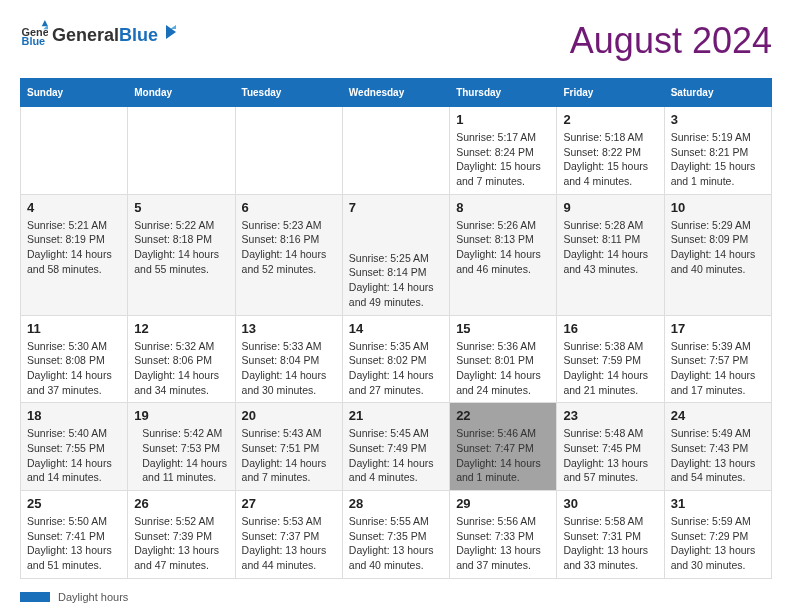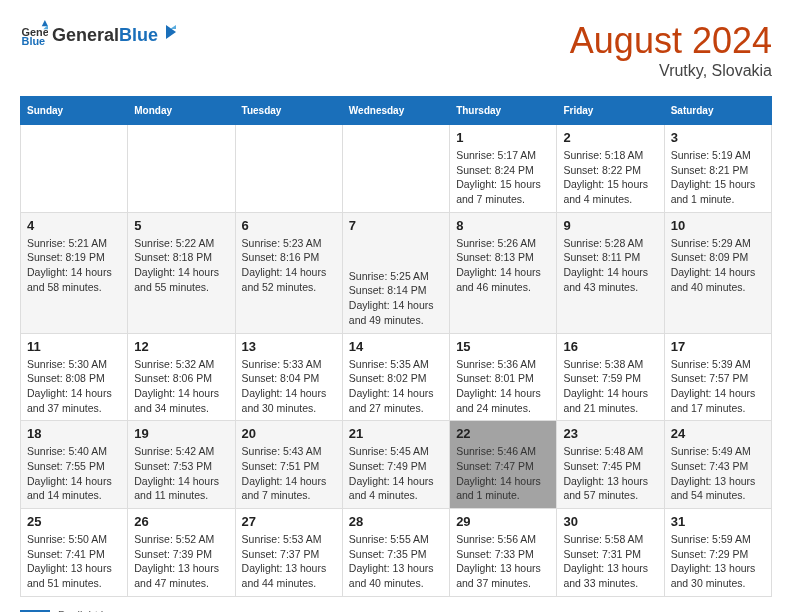"August 2024" .month-year { color: #c2410c -> #701a75 }
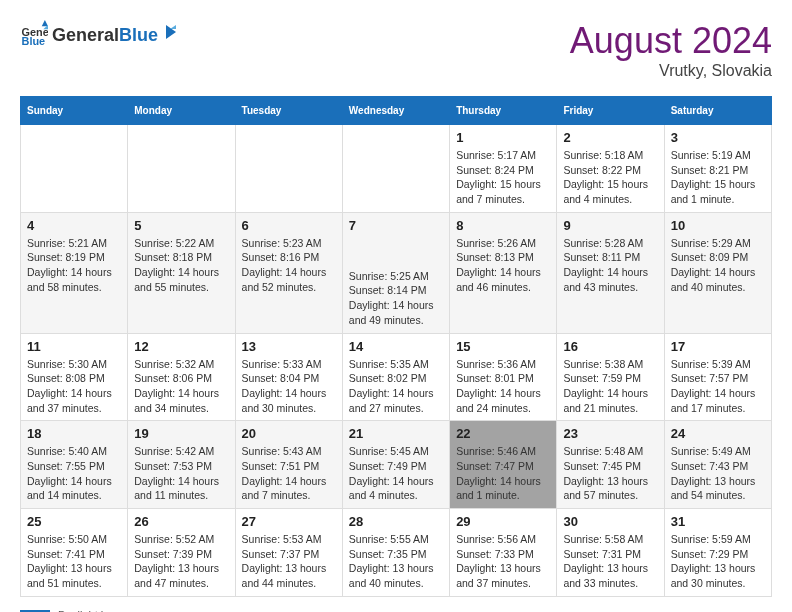"Vrutky, Slovakia" div.location { html: <div>Vrutky, Slovakia</div> -> none }
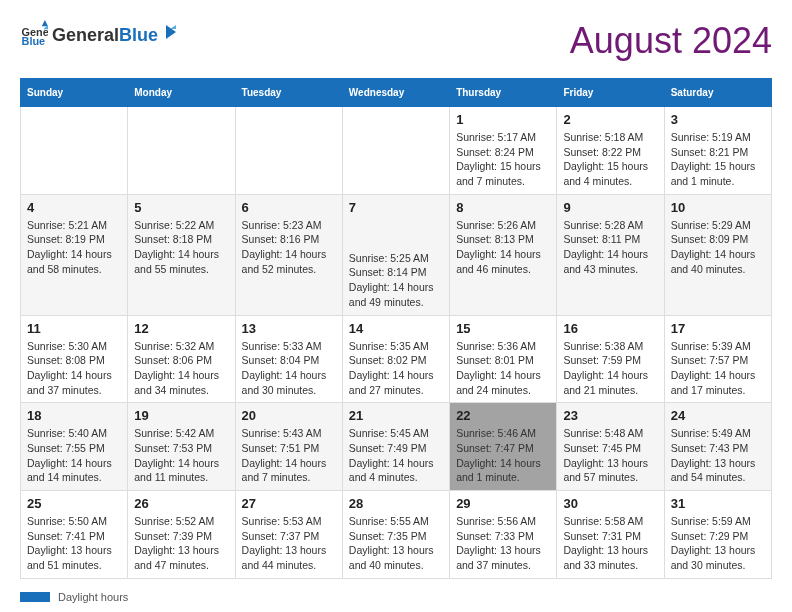"Sunrise: 5:42 AM" div.day-info { margin-left: none -> 8px }
